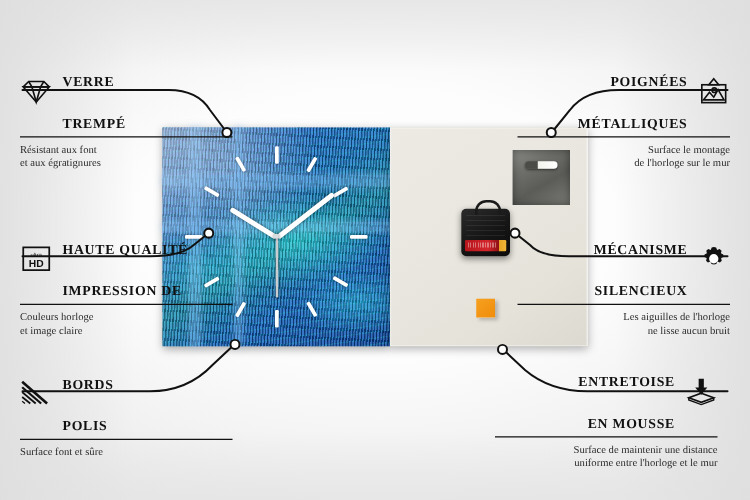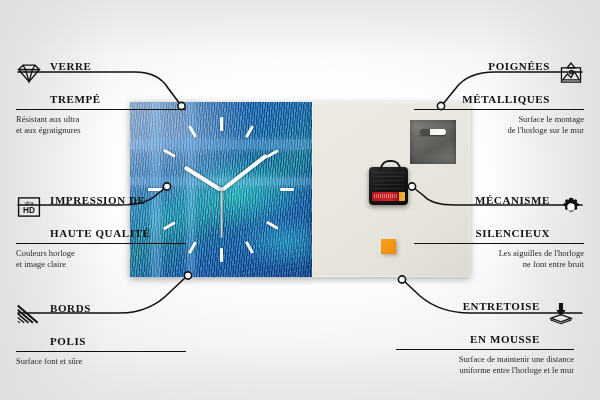"Résistant aux ultra" div.co-sub { text: ultra -> font }
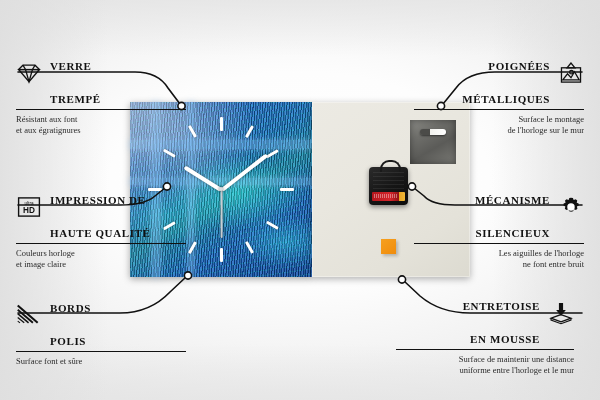"IMPRESSION DE" div.co-title { order: before "HAUTE QUALITÉ" -> after "HAUTE QUALITÉ" }
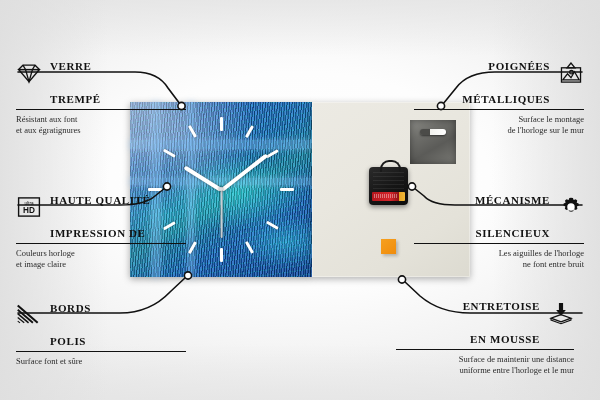"Les aiguilles de l'horloge" div.co-sub { text: font entre -> lisse aucun }
